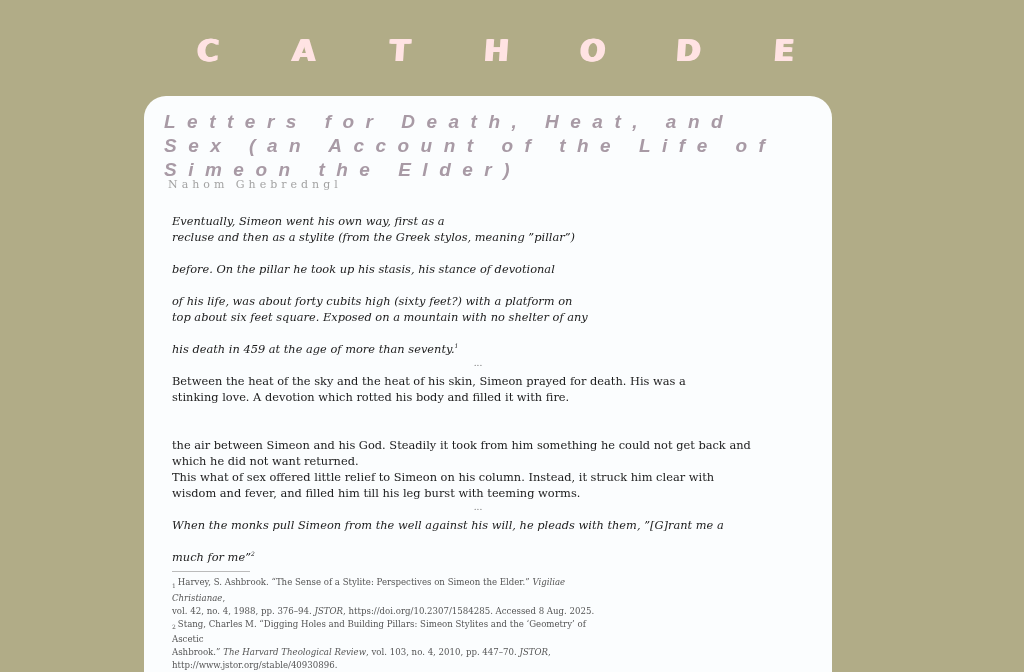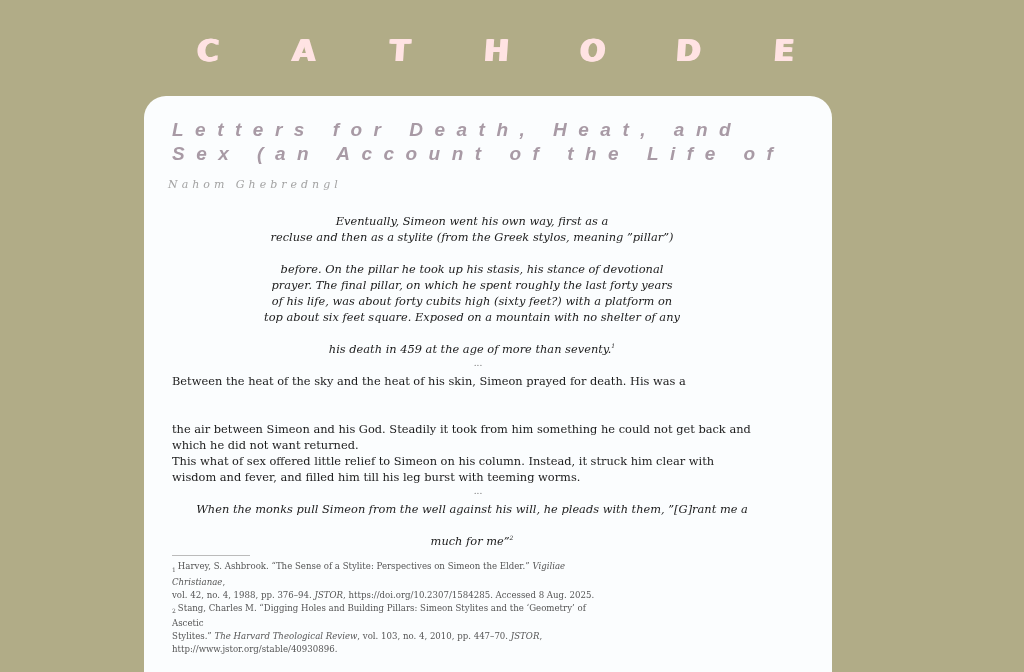"Letters for Death, Heat, and" .post-title { margin: 12px -> 4px }
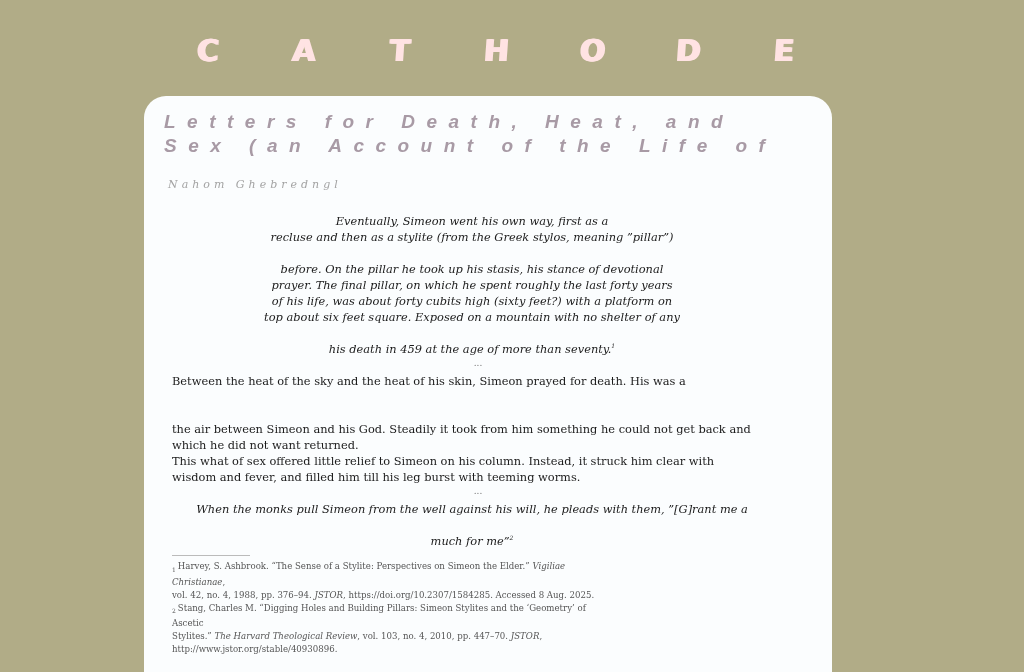"Simeon the Elder)" span { html: none -> <span>Simeon the Elder)</span> }
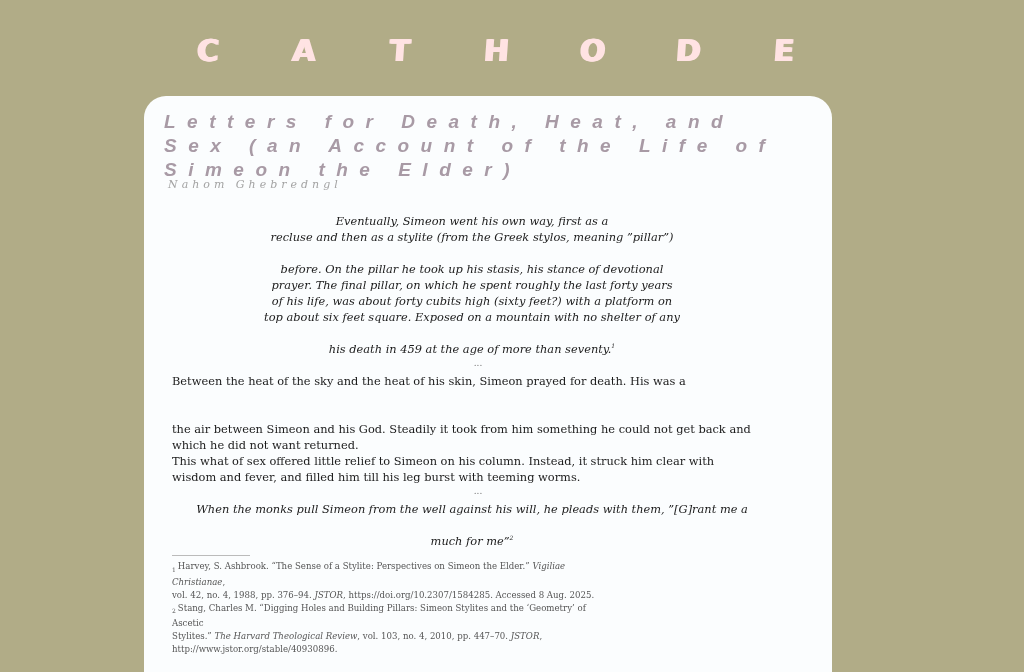"Nahom Ghebredngl" .author { font-style: italic -> none }
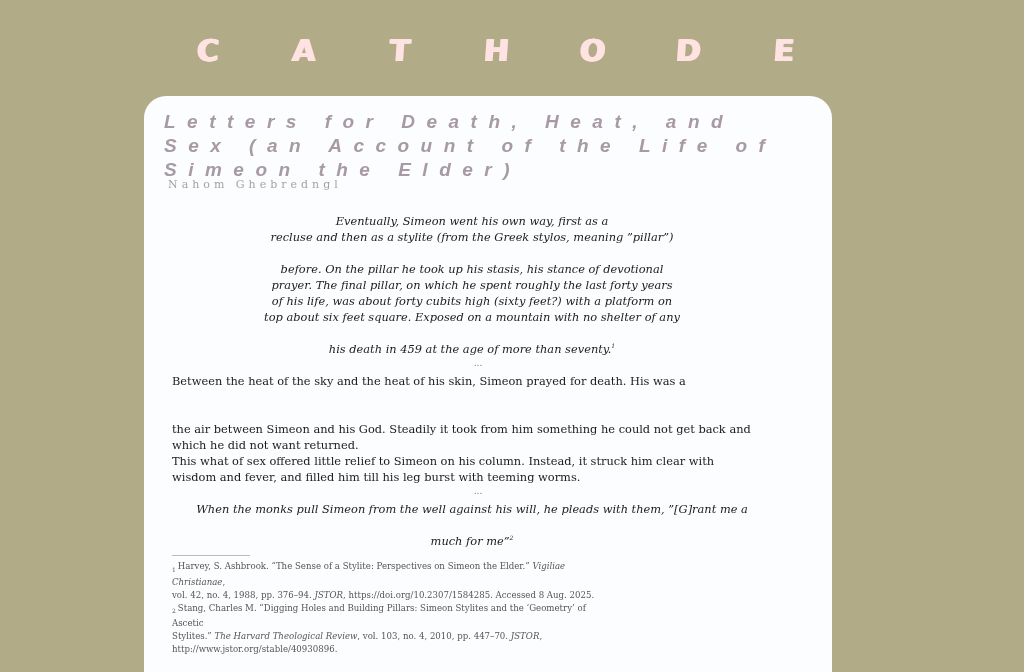"Eventually, Simeon went his own" .italic { text-align: center -> none }
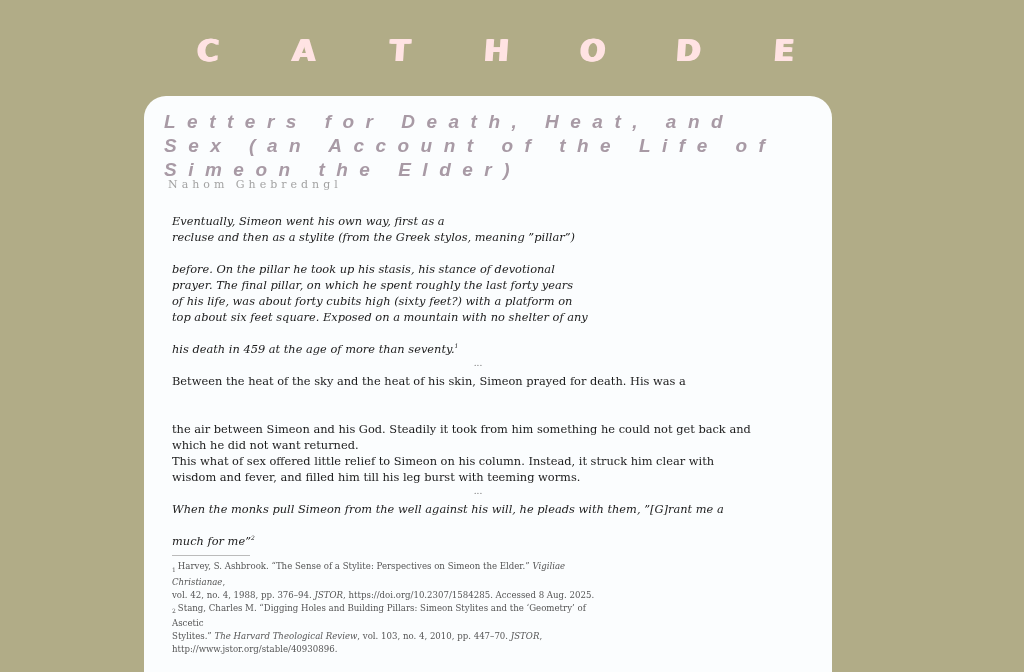"prayer. The final pillar, on" span { html: <span>prayer. The final pillar, on which he spent roughly the last forty years</span> -> none }
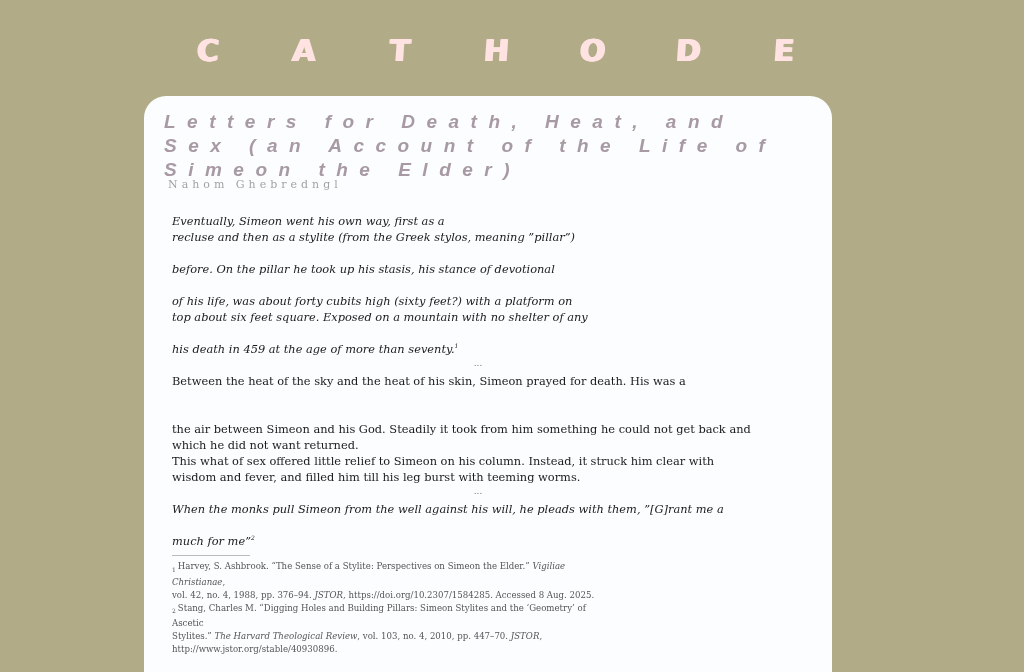"stinking love. A devotion which" span { html: none -> <span>stinking love. A devotion which rotted his body and filled it with fire.</span> }
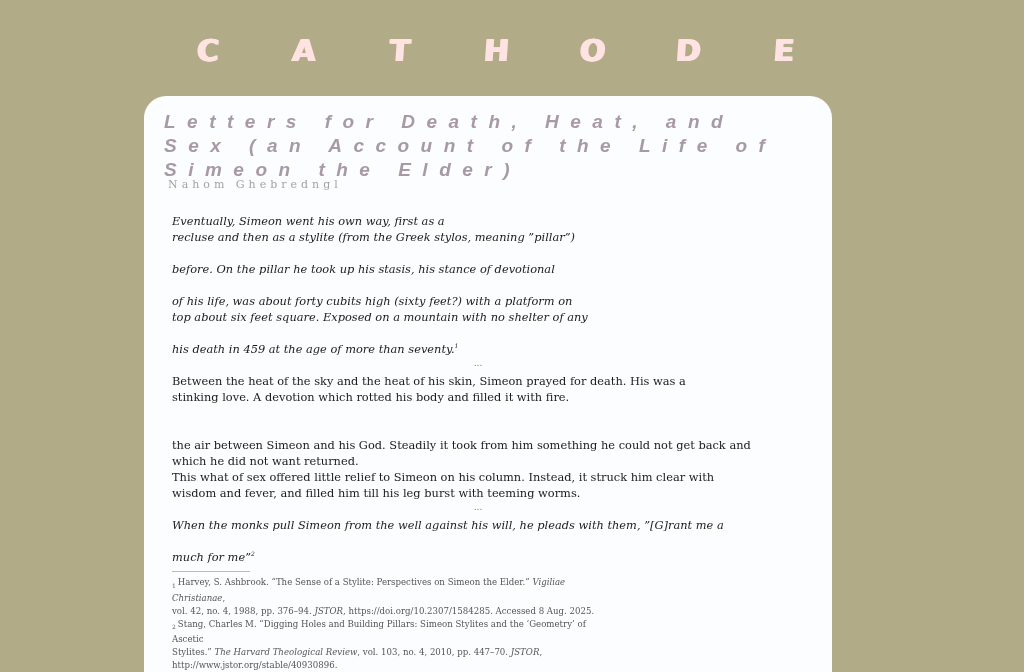"Stylites.”" span { text: Stylites -> Ashbrook }
